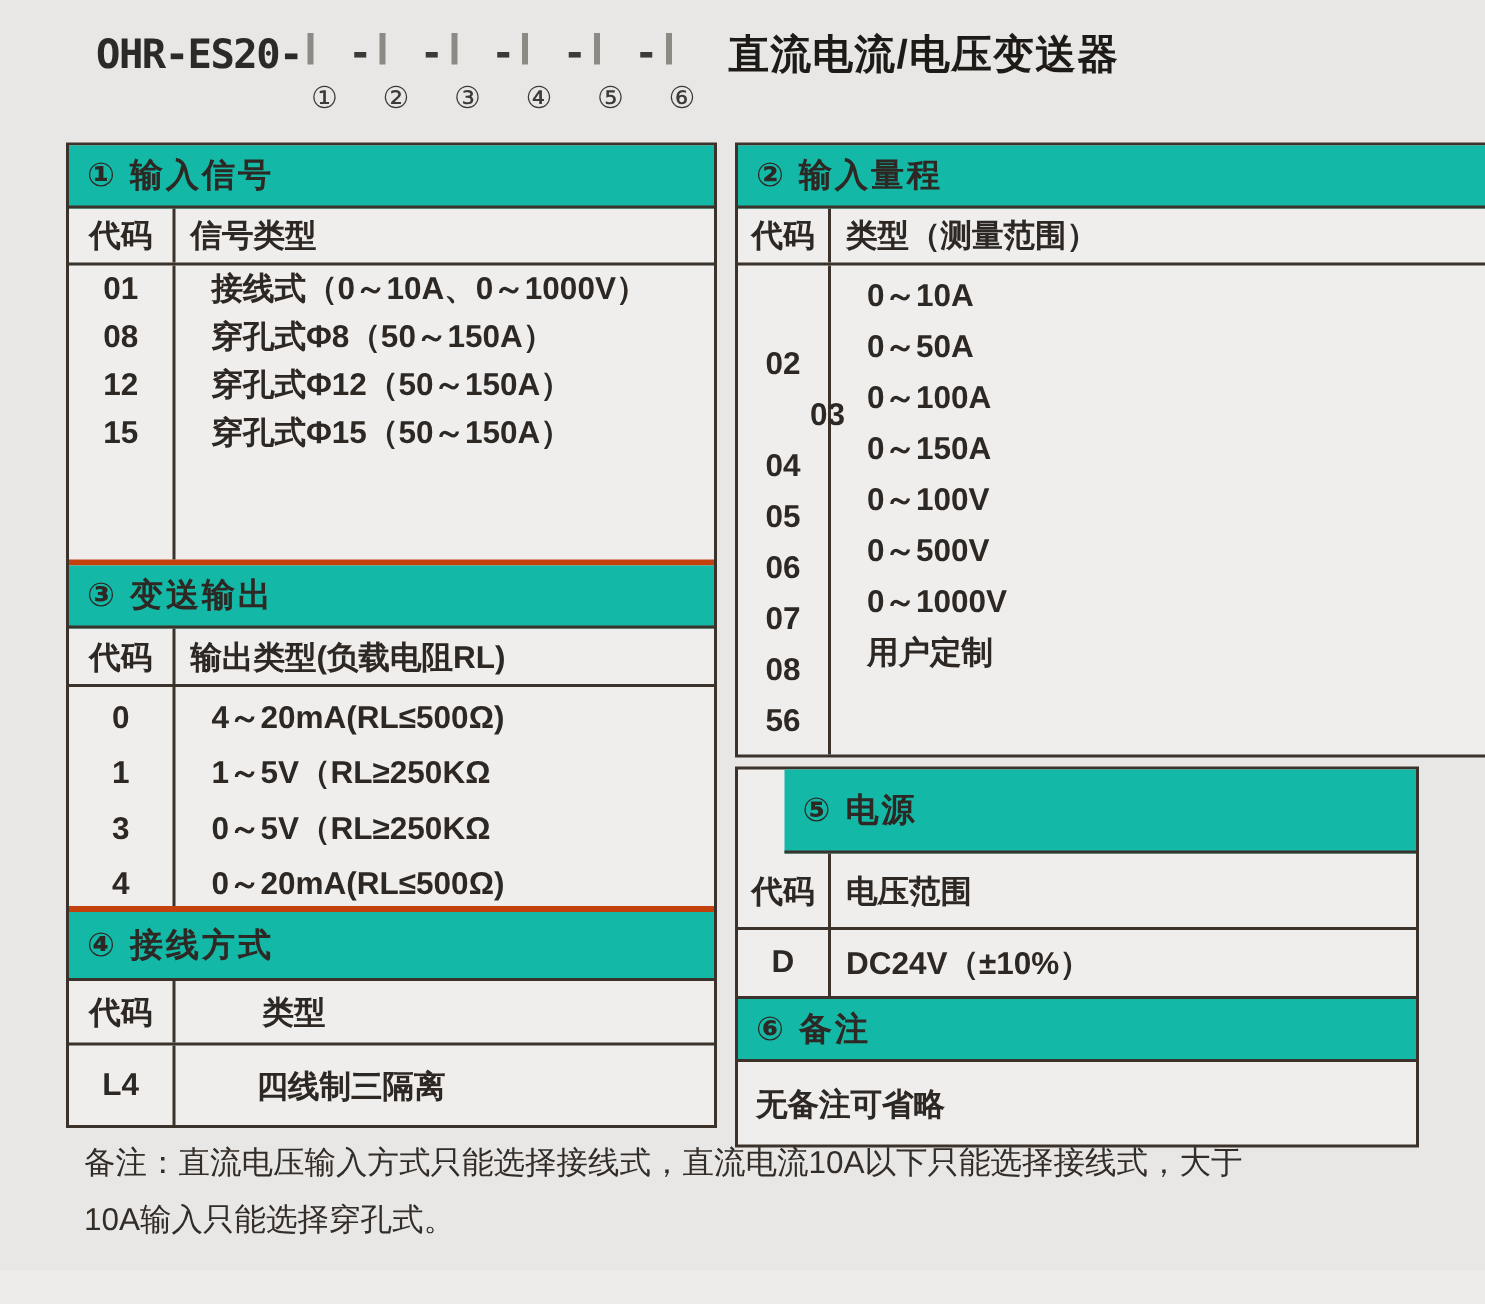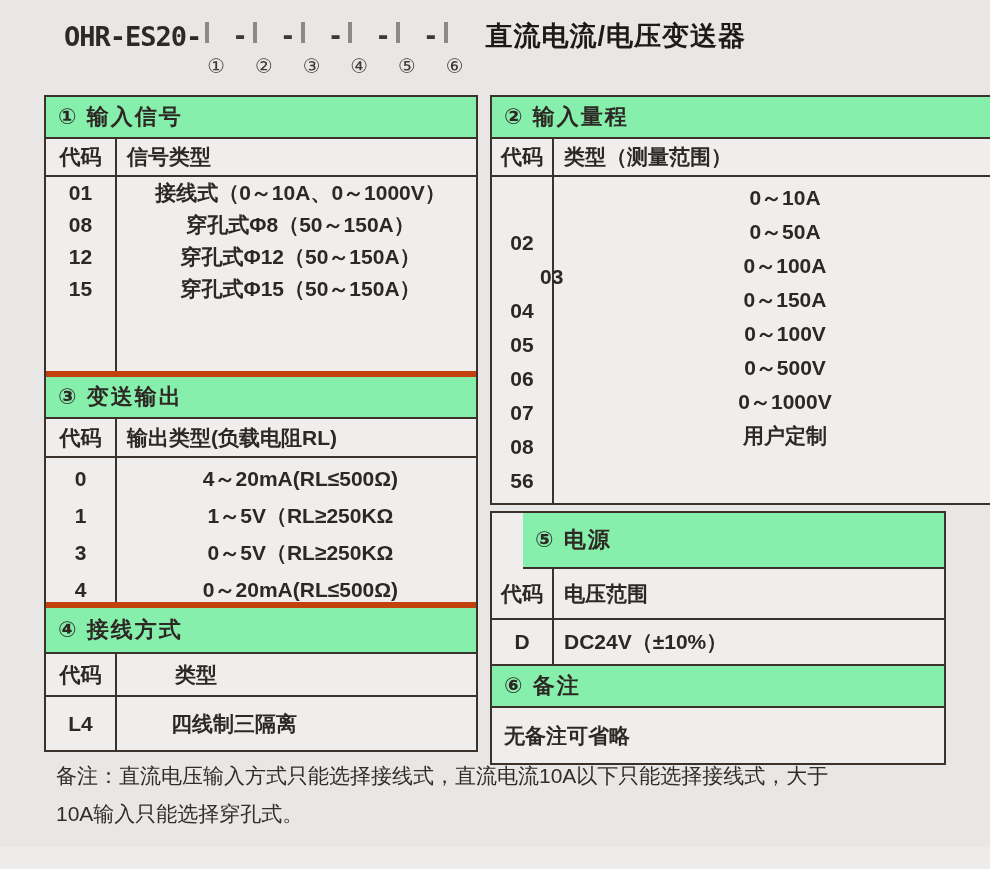"① 输入信号" .band { background: #86efac -> #14b8a6 }
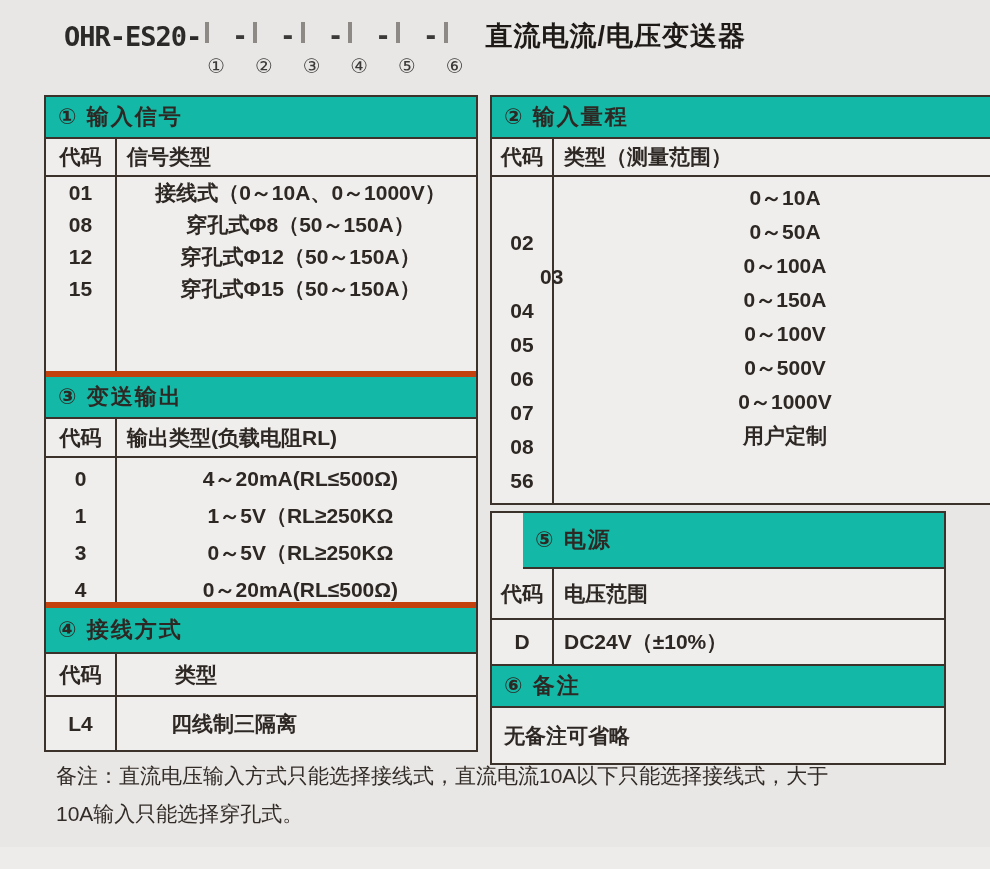"01" .body { border-bottom: 6px solid #c2410c -> 4px solid #c2410c }
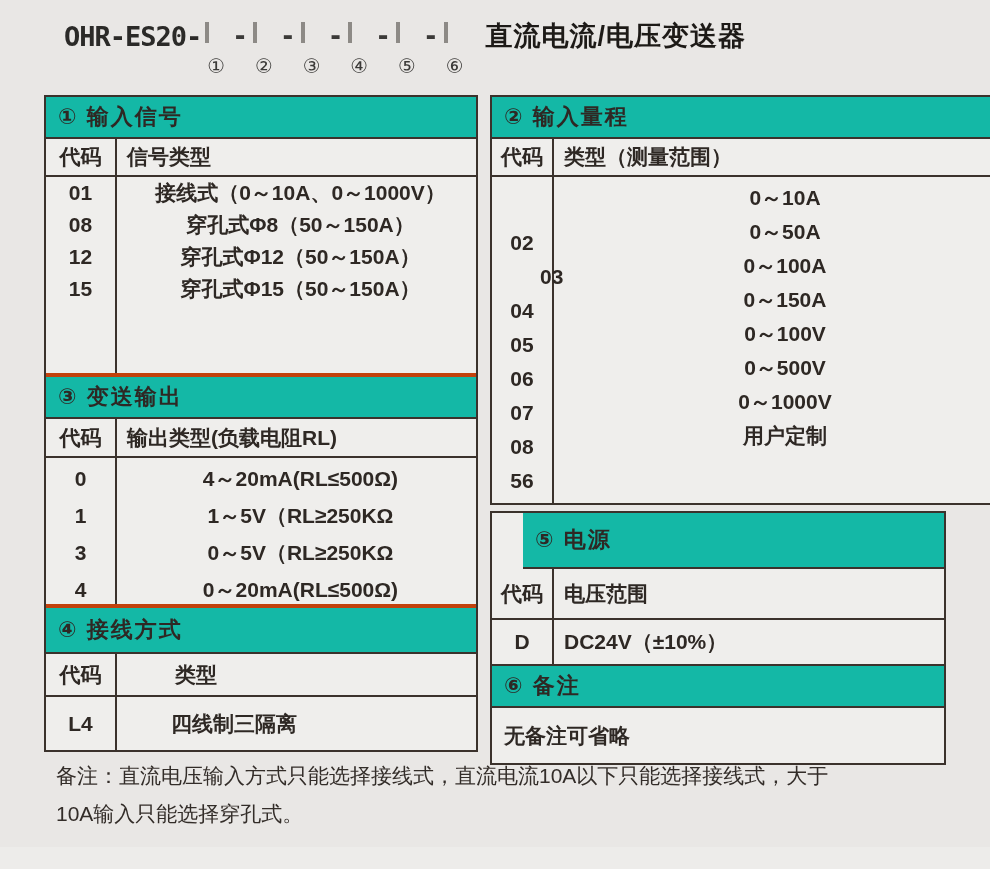"接线式（0～10A、0～1000V）" .btype { align-items: center -> none; padding-left: 8px -> 24px }
